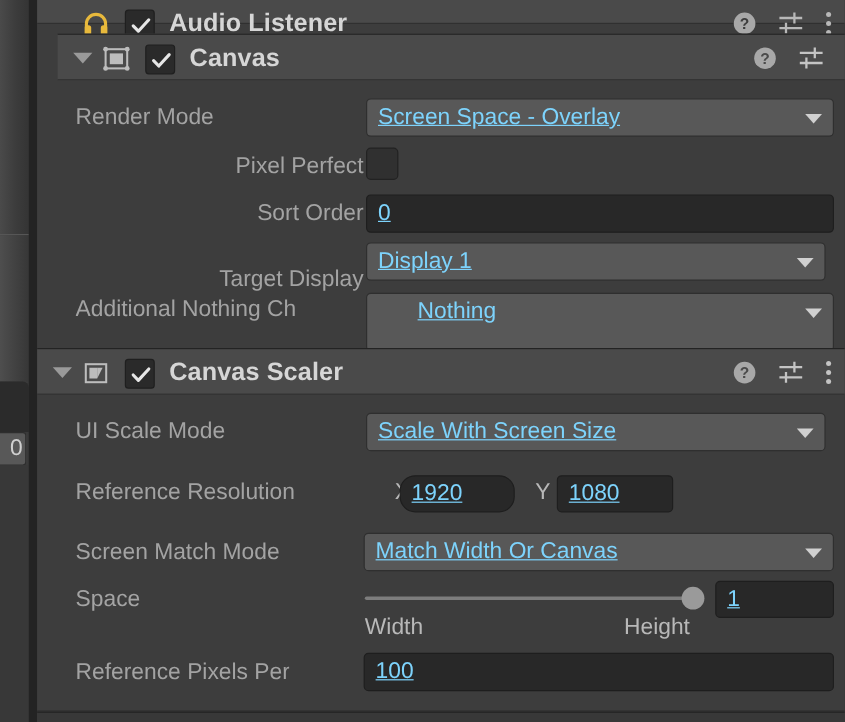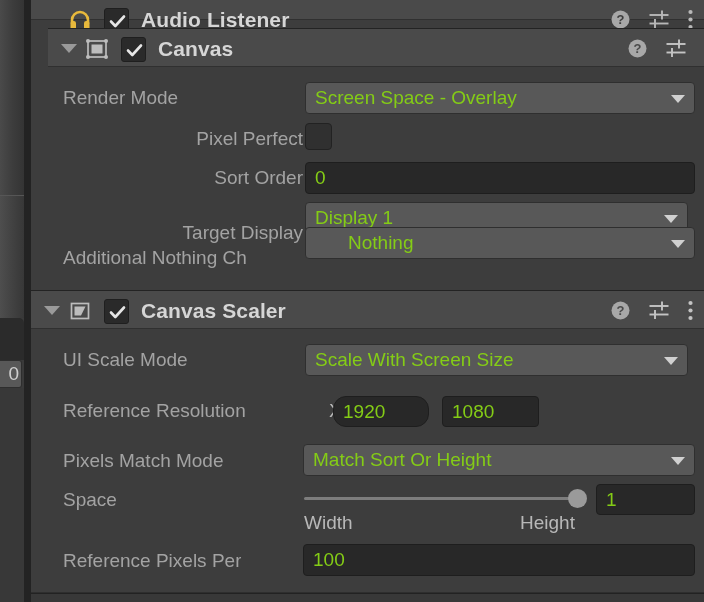"Screen Space - Overlay" .field { color: #84cc16 -> #7dd3fc; text-decoration: none -> underline }
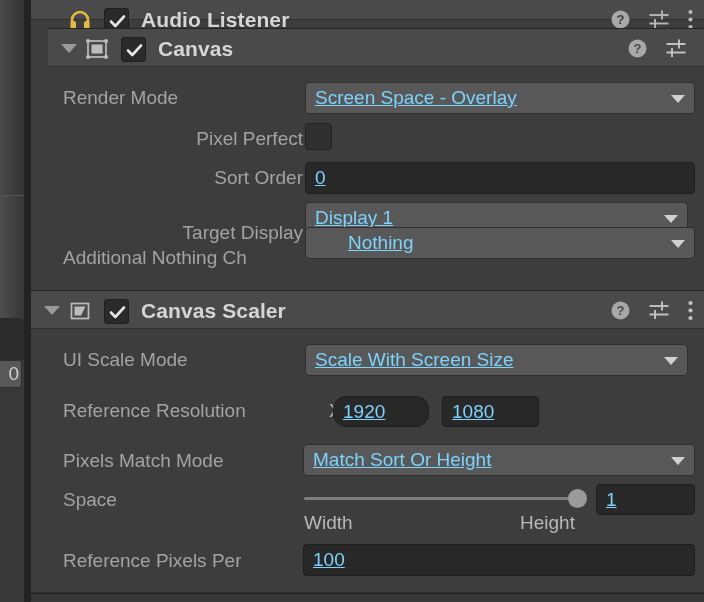"Nothing" div.field { height: 32px -> 49px; top: 227px -> 244px }
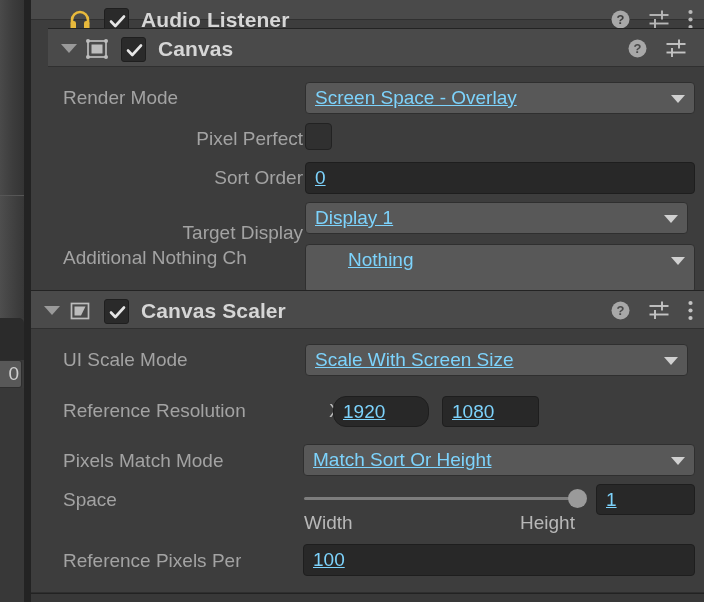"1080" div.field { left: 411px -> 433px }
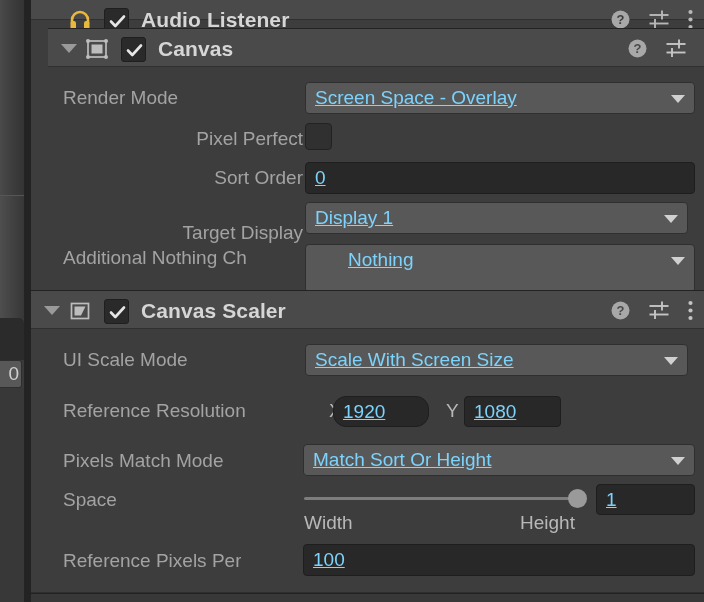"Pixels Match Mode" div.prop-label { text: Pixels -> Screen }
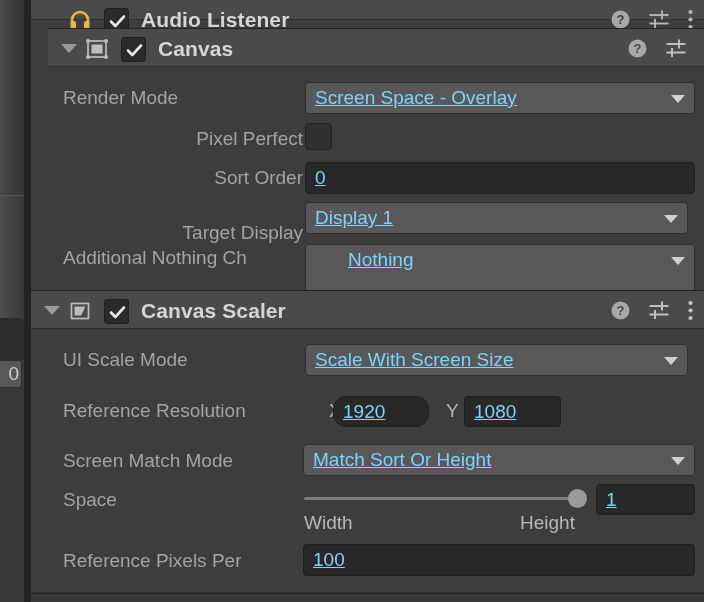"Match Sort Or Height" span { text: Sort Or Height -> Width Or Canvas }
